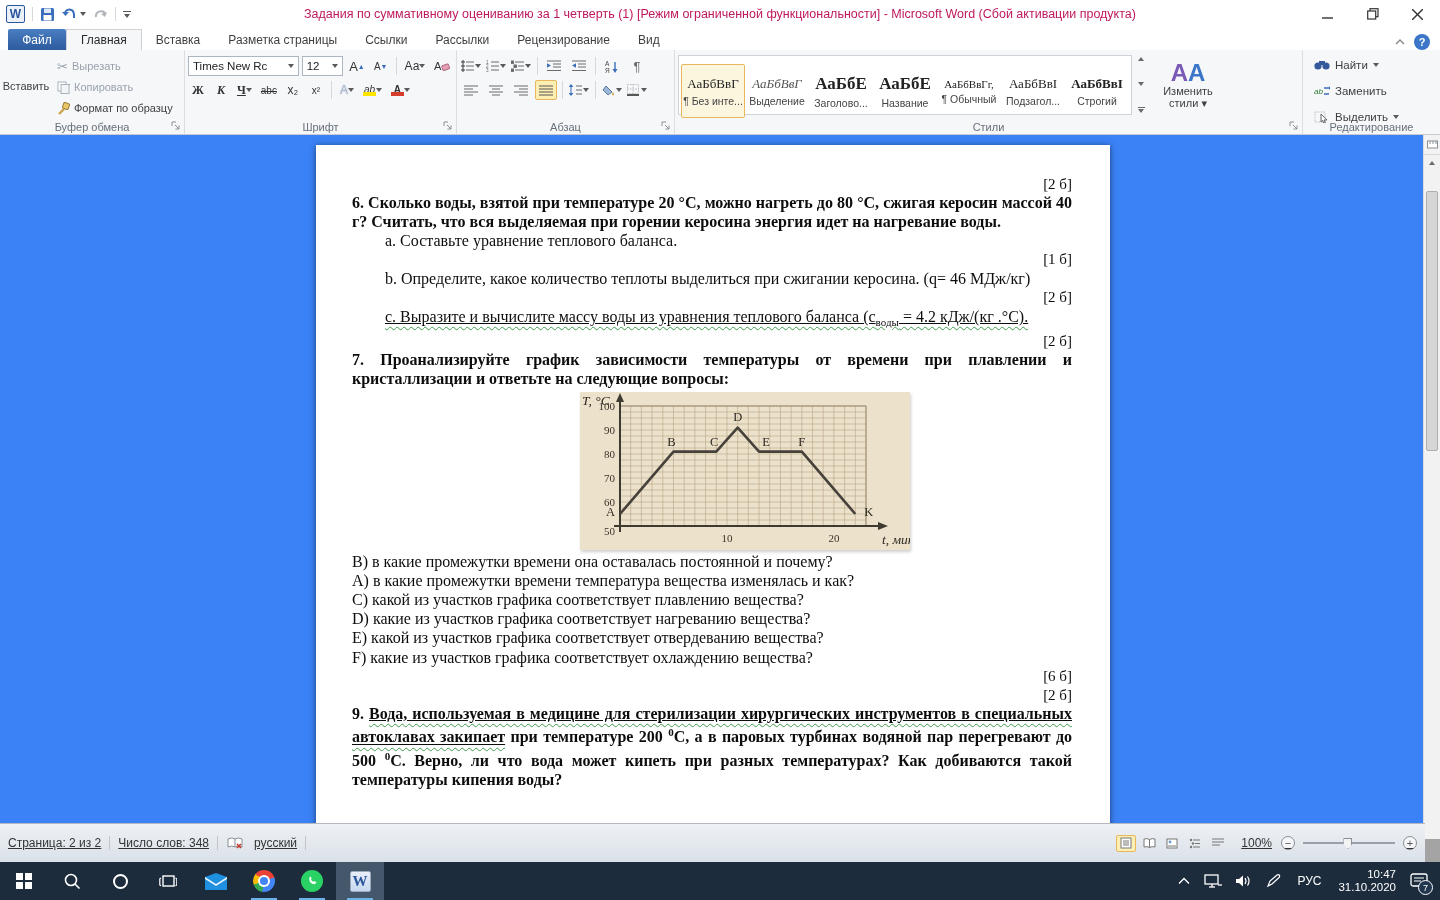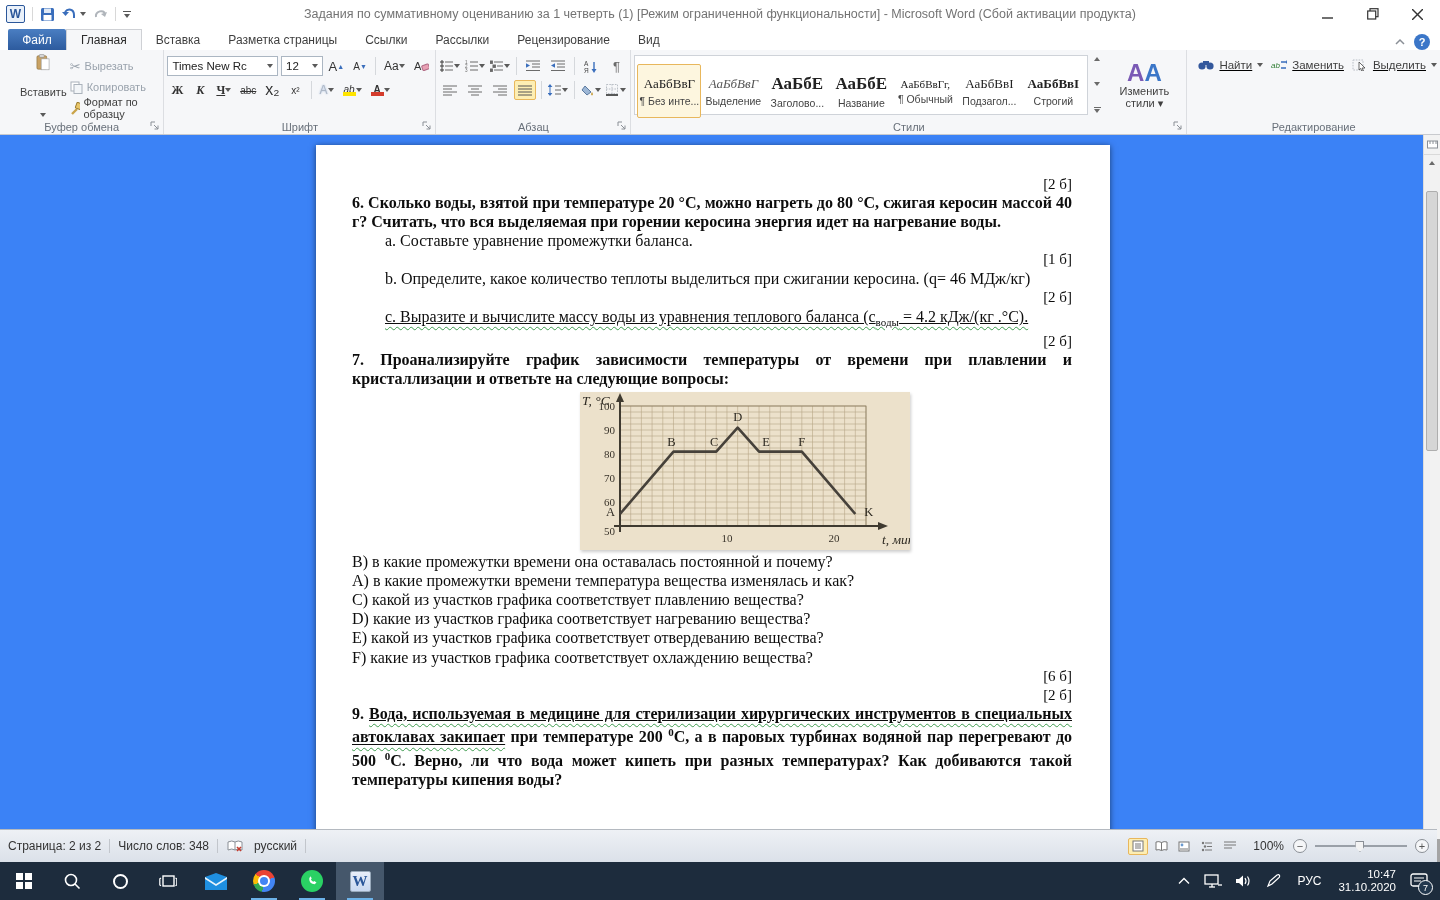"Задания по суммативному оцениванию за" .title-text { color: #737373 -> #be185d }
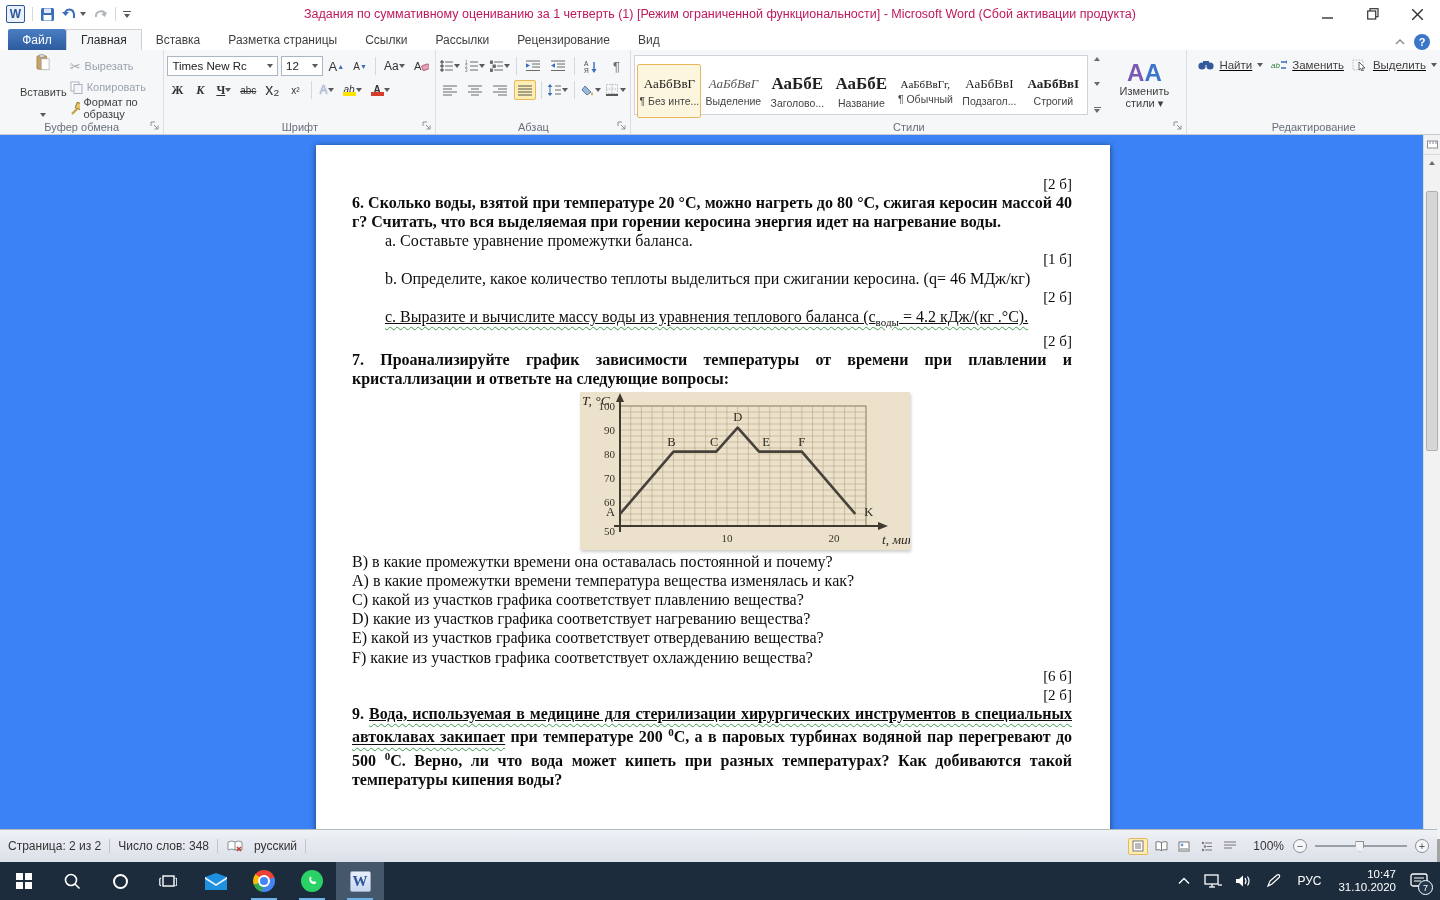"Найти" .editcol { flex-direction: row -> column; gap: 8px -> 14px; text-decoration: underline -> none }
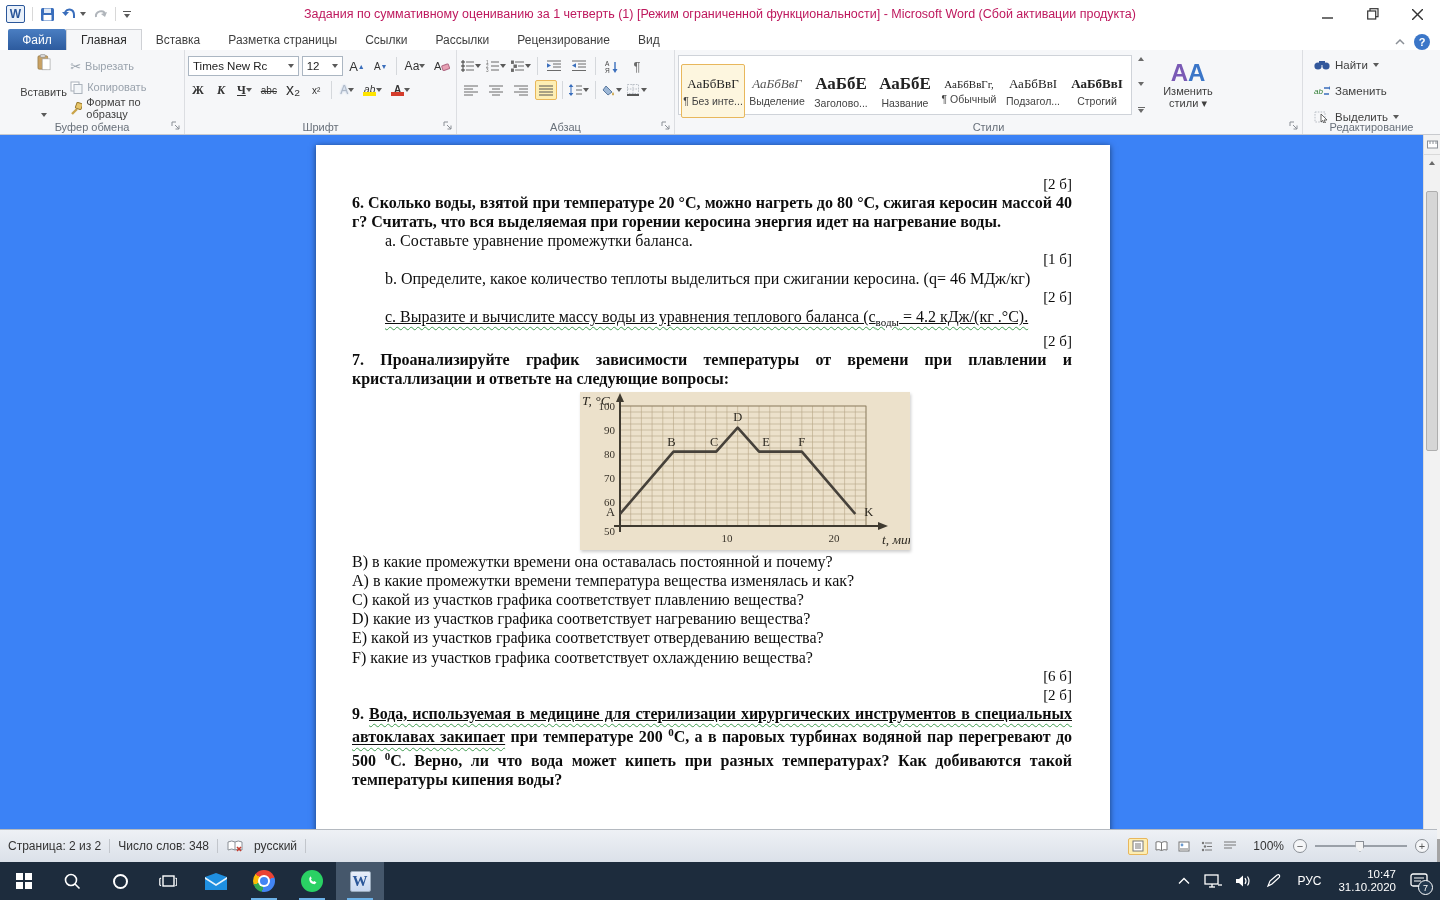"Вставить" .bigbtn { flex-direction: column -> row; margin-left: 16px -> none }
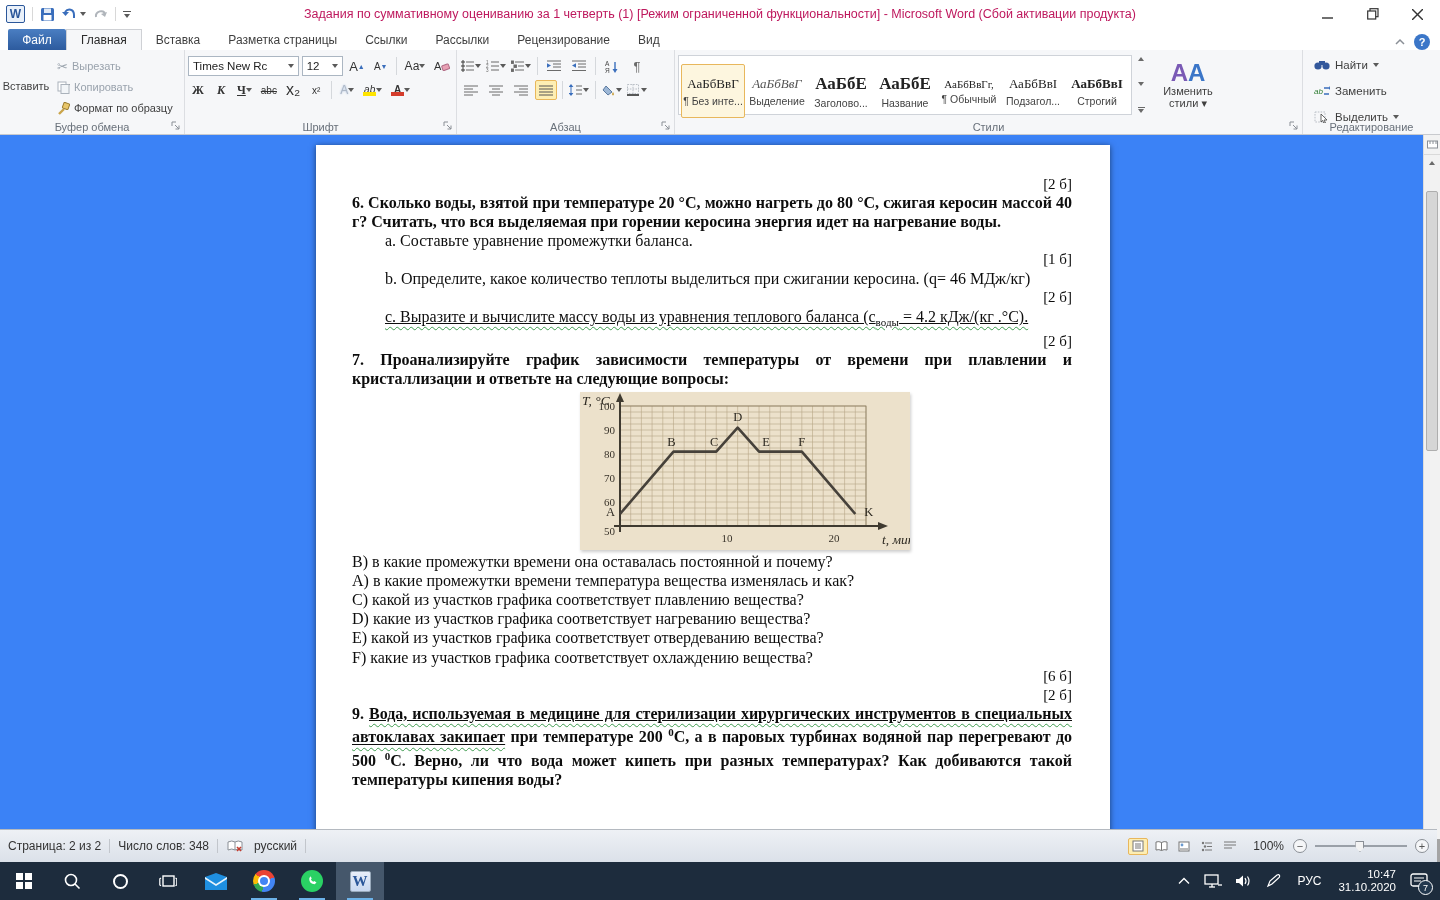"х₂" div.fbtn { font-size: 16px -> 12px }
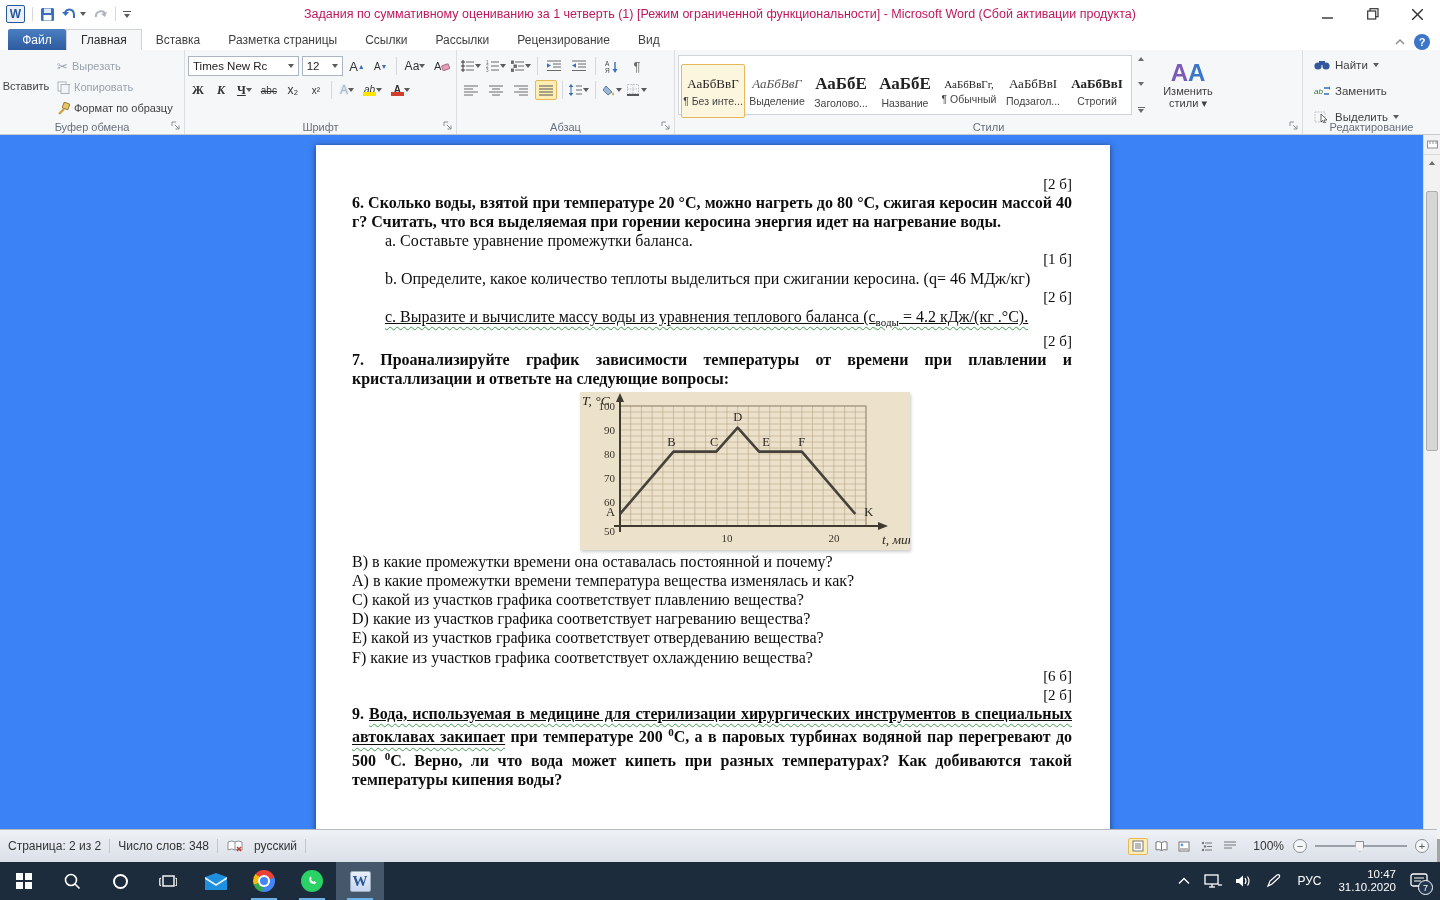"a. Составьте уравнение промежутки" div.sub { text: промежутки -> теплового }
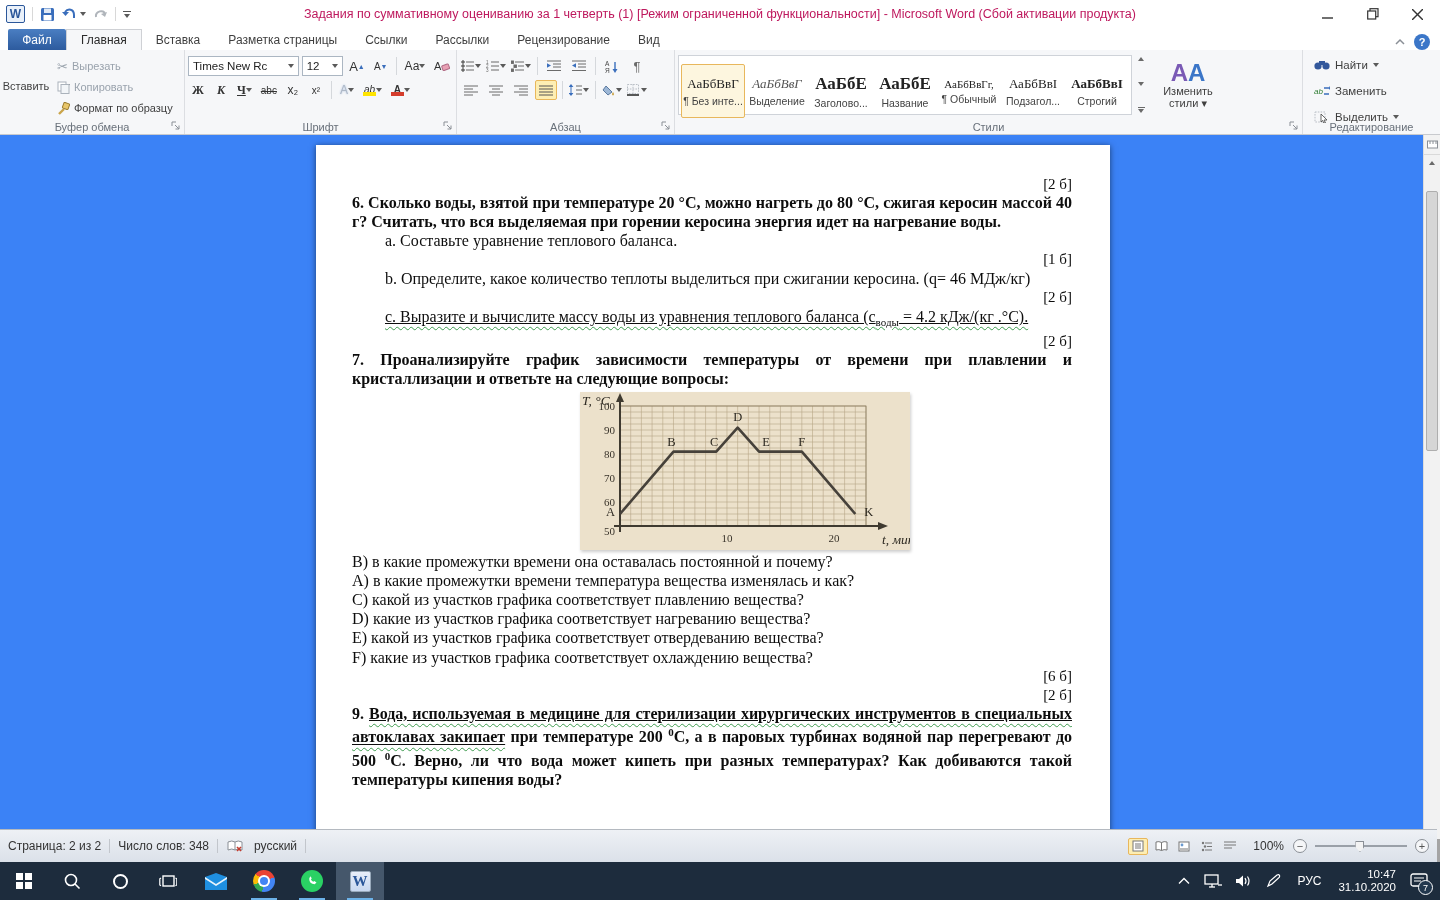"Страница: 2 из 2" .statusbar { height: 33px -> 39px; right: 3px -> 15px; text-decoration: none -> underline }
